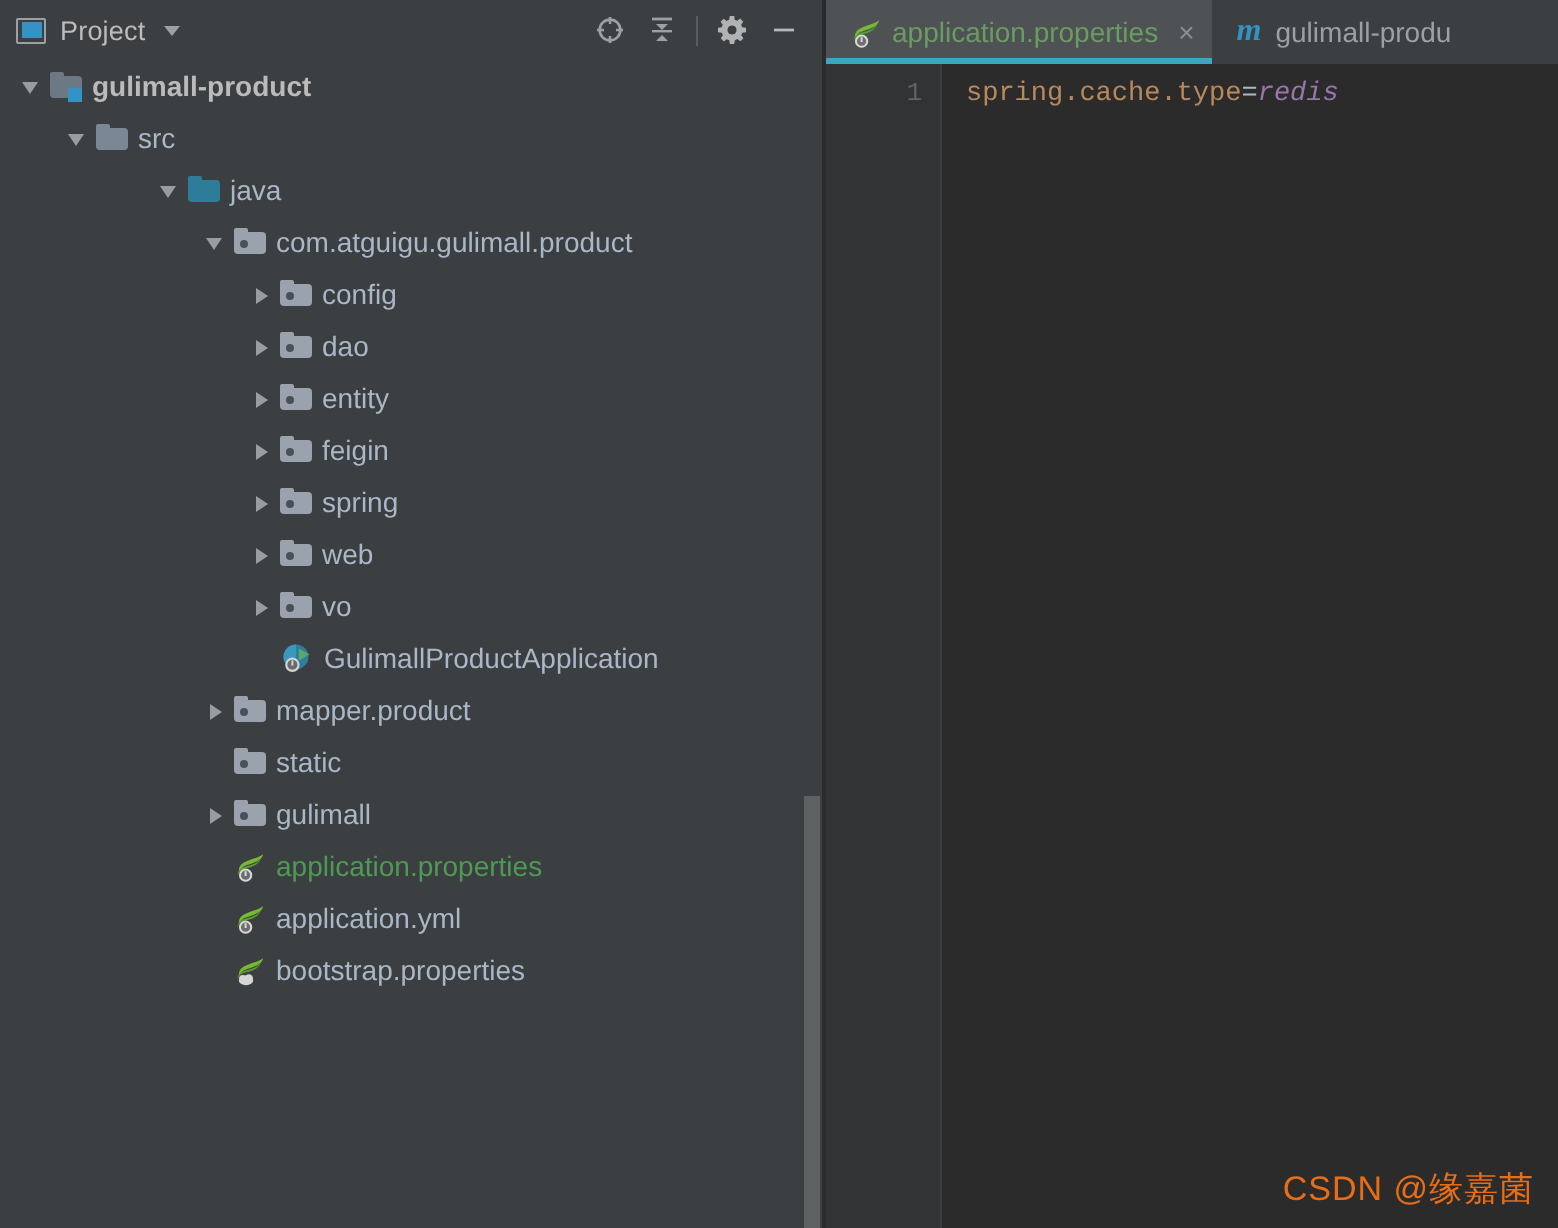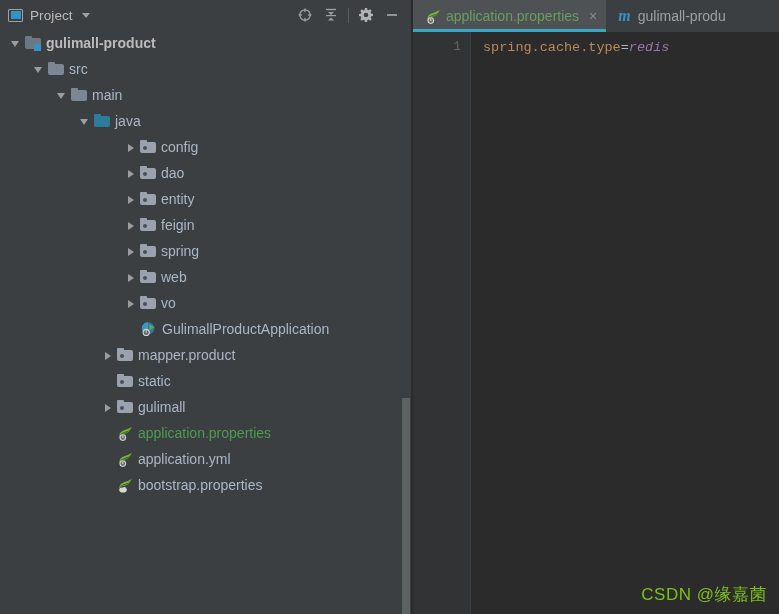"main" div.row { html: <div> <span></span> <span></span> <span> <span></span> <span></span> </span> <span>main</span> </div> -> none }
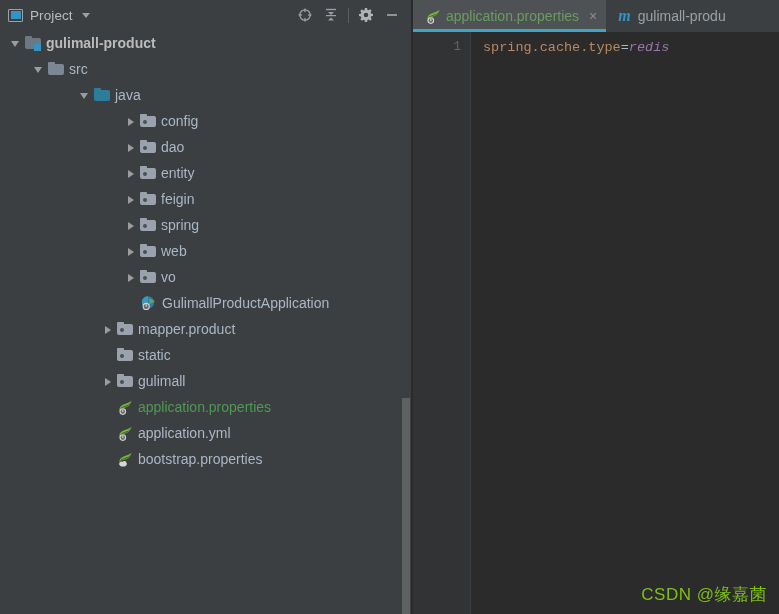"com.atguigu.gulimall.product" div.row { html: none -> <div> <span></span> <span></span> <span> <span></span> <span></span> <span></span> </span> <span>com.atguigu.gulimall.product</span> </div> }
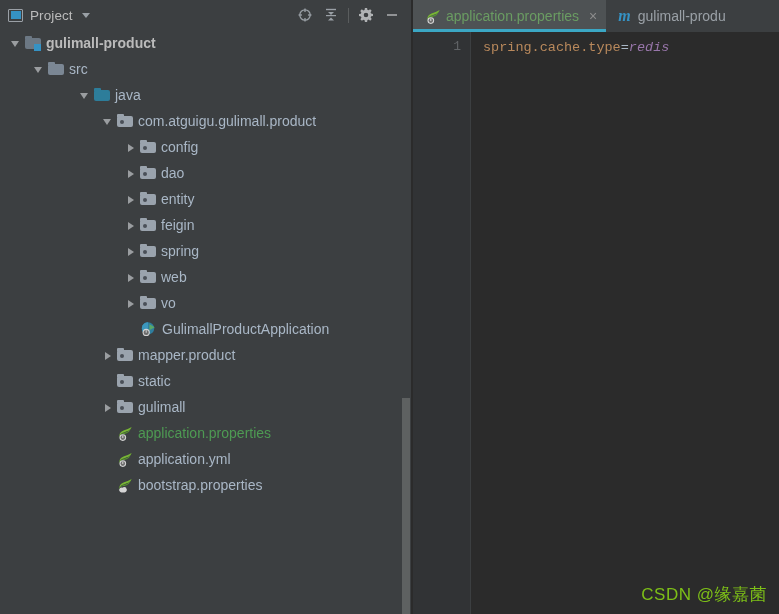"CSDN @缘嘉菌" #watermark { color: #84cc16 -> #f97316 }
